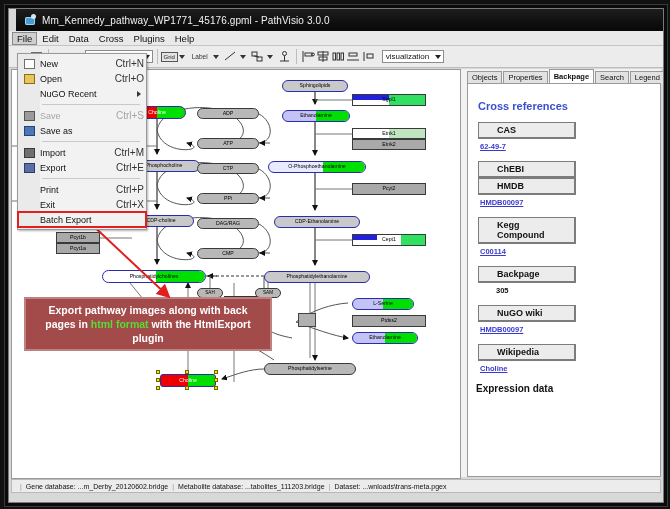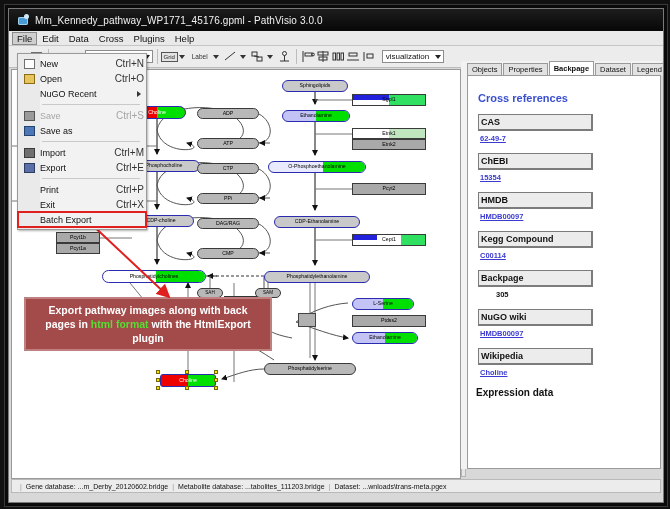"Mm_Kennedy_pathway_WP1771_45176.gpml -" .titlebar { left: 0 -> 7px }
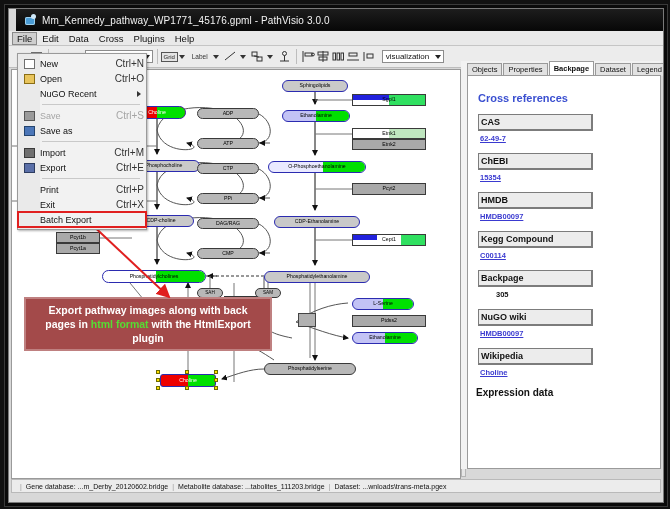"Objects" .side { top: 52px -> 60px }
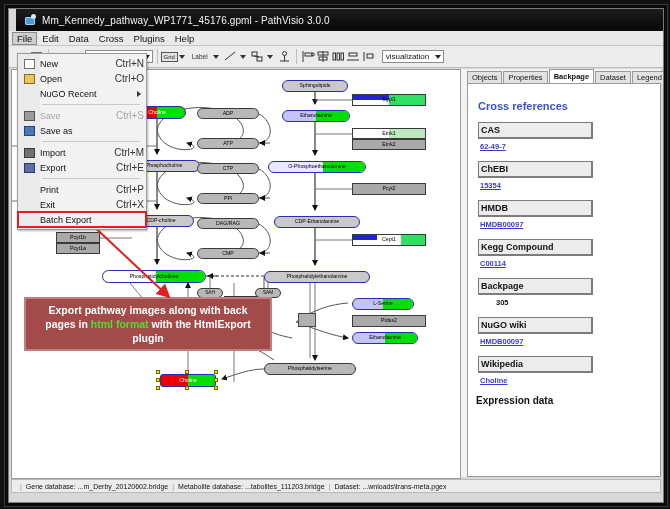"Dataset" div.stab { text: Dataset -> Search }
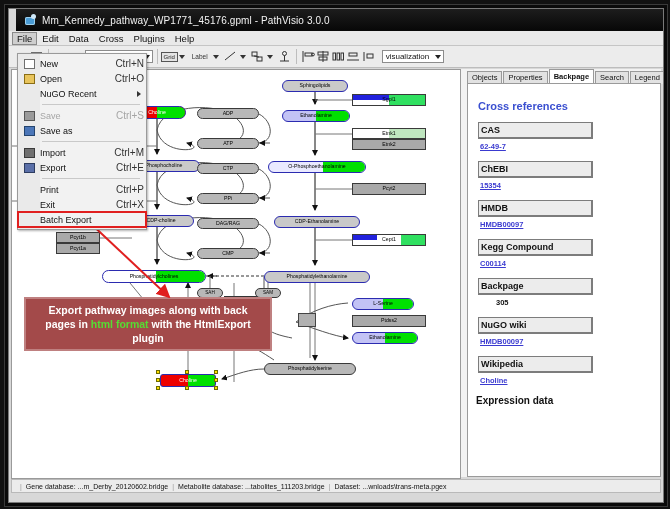"CAS" .xbox { padding: 2px 2px -> 2px 18px; width: 115px -> 98px }
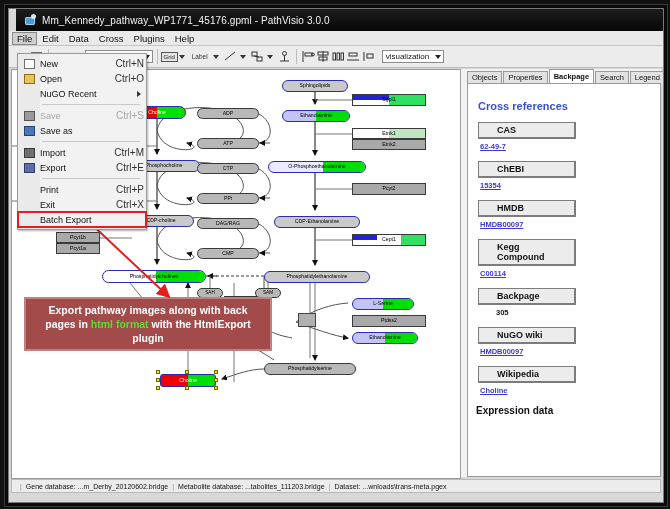"15354" div.xval { html: <div>15354</div> -> none }
